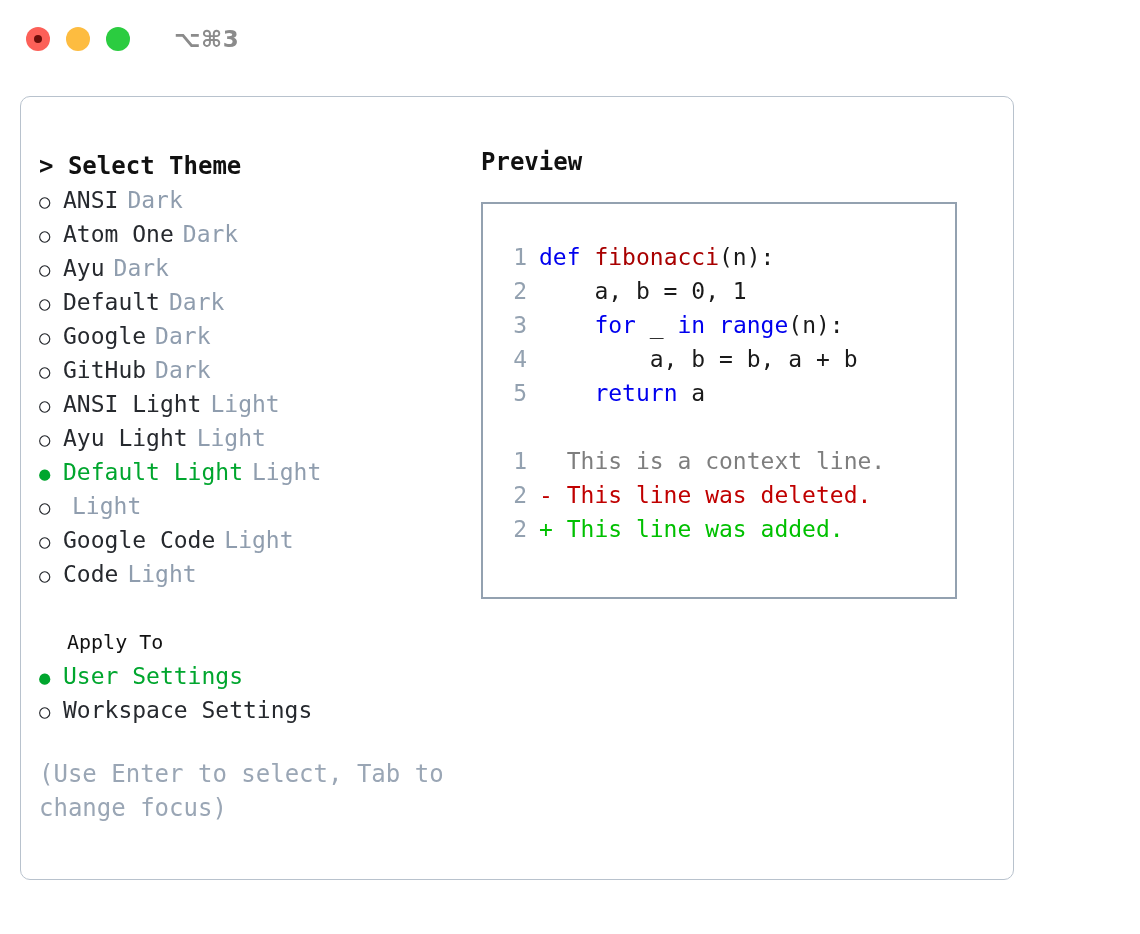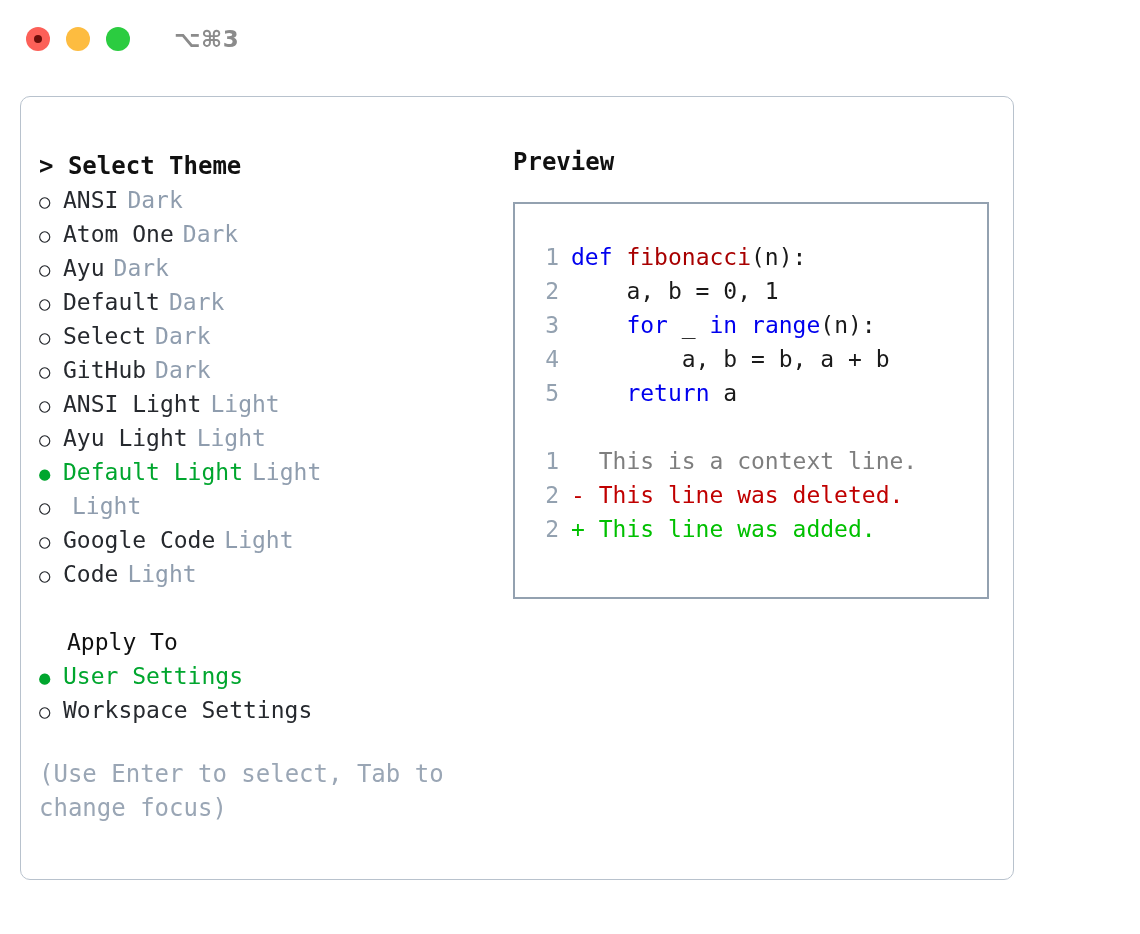"Preview" .right-col { left: 492px -> 460px }
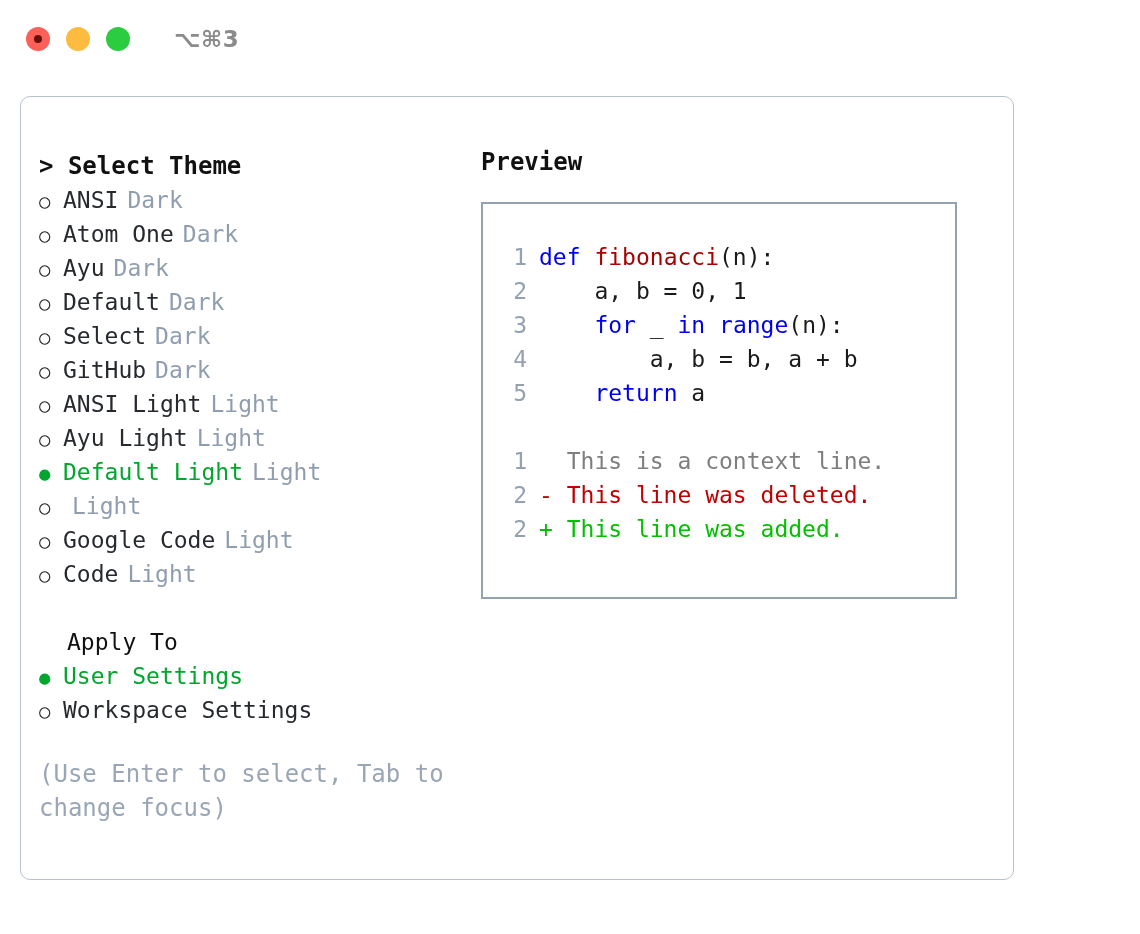"Select" span.opt-label { text: Select -> Google }
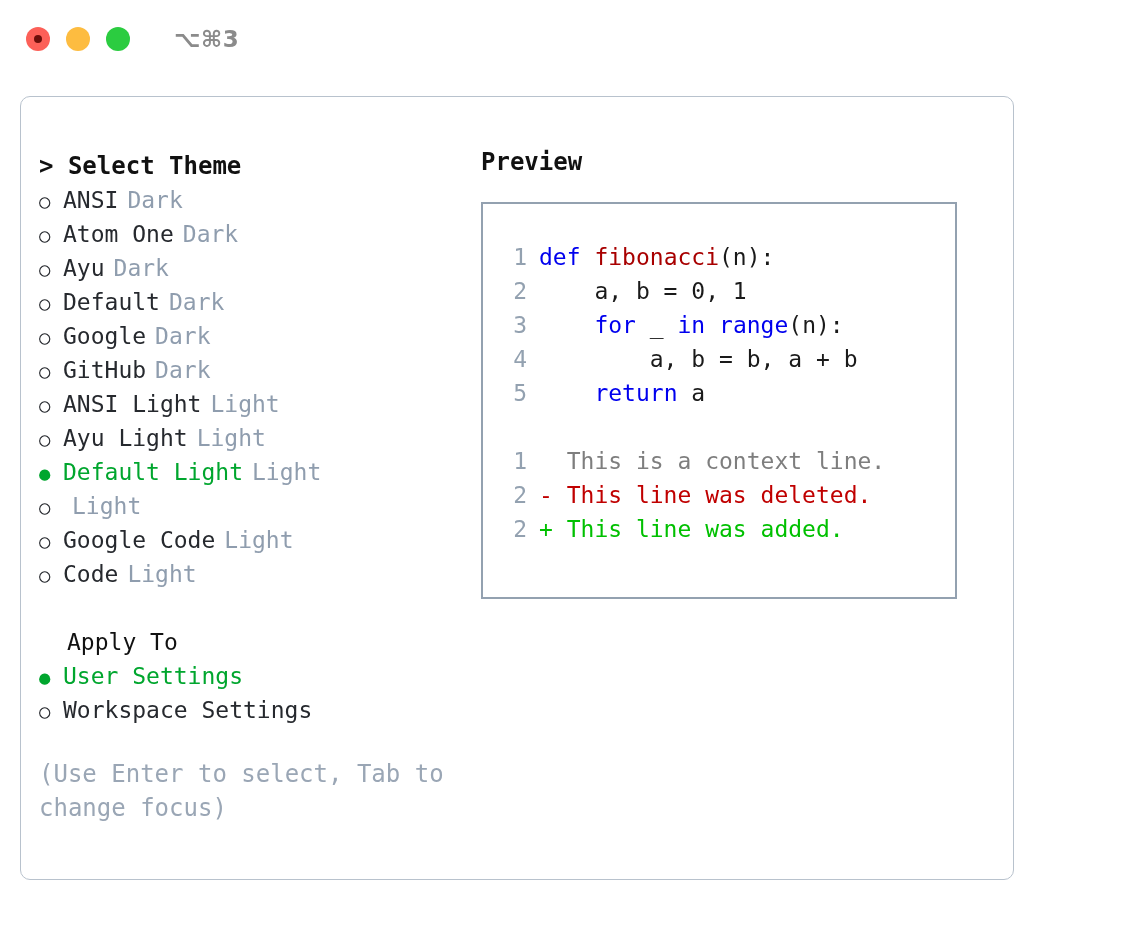"Apply To" .group-title { font-size: 23px -> 20px }
